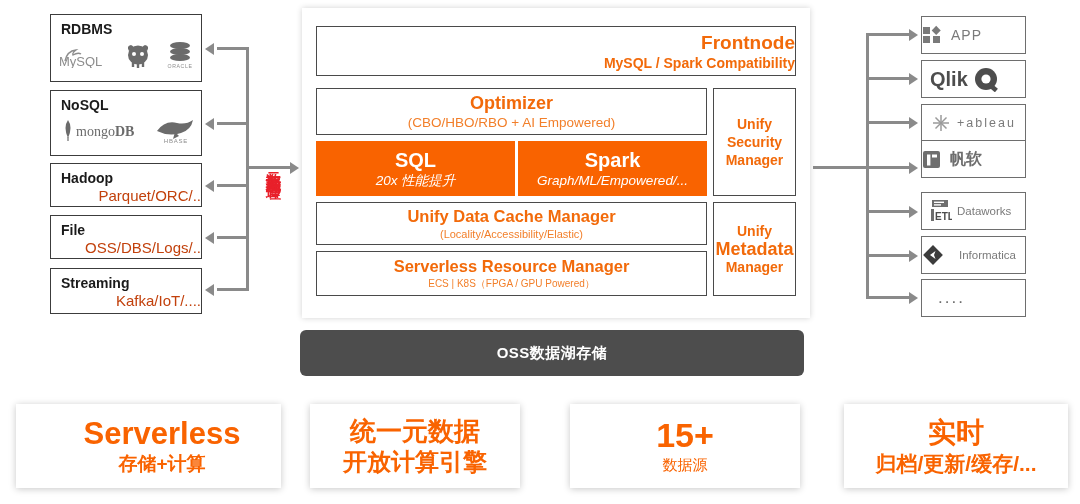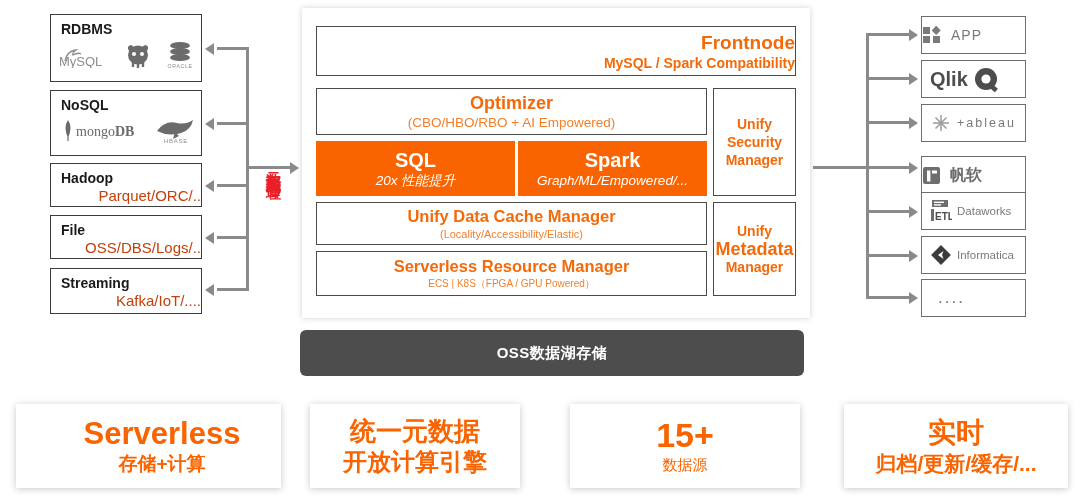"帆软" div.tbox { top: 156px -> 140px }
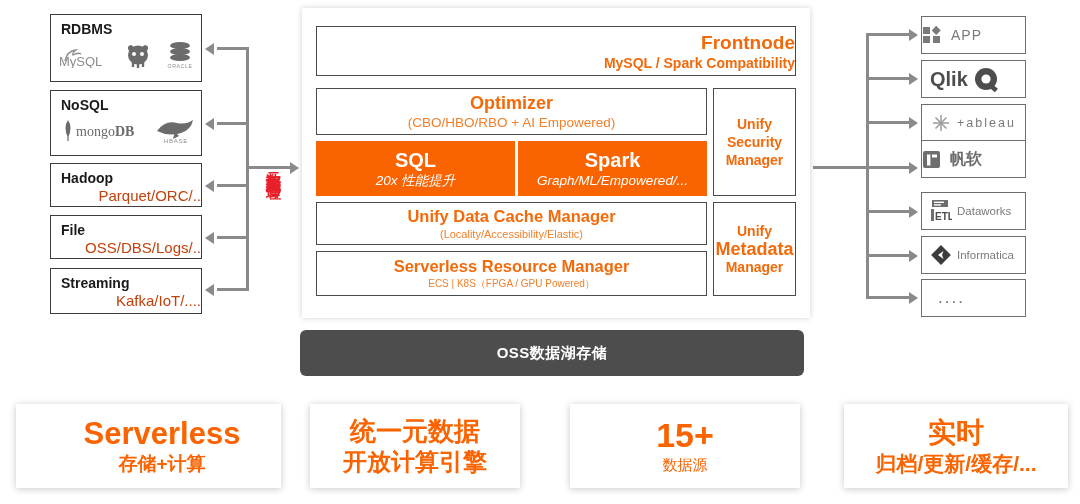"Informatica" div.tbox { gap: 5px -> 15px; padding-left: 8px -> none }
